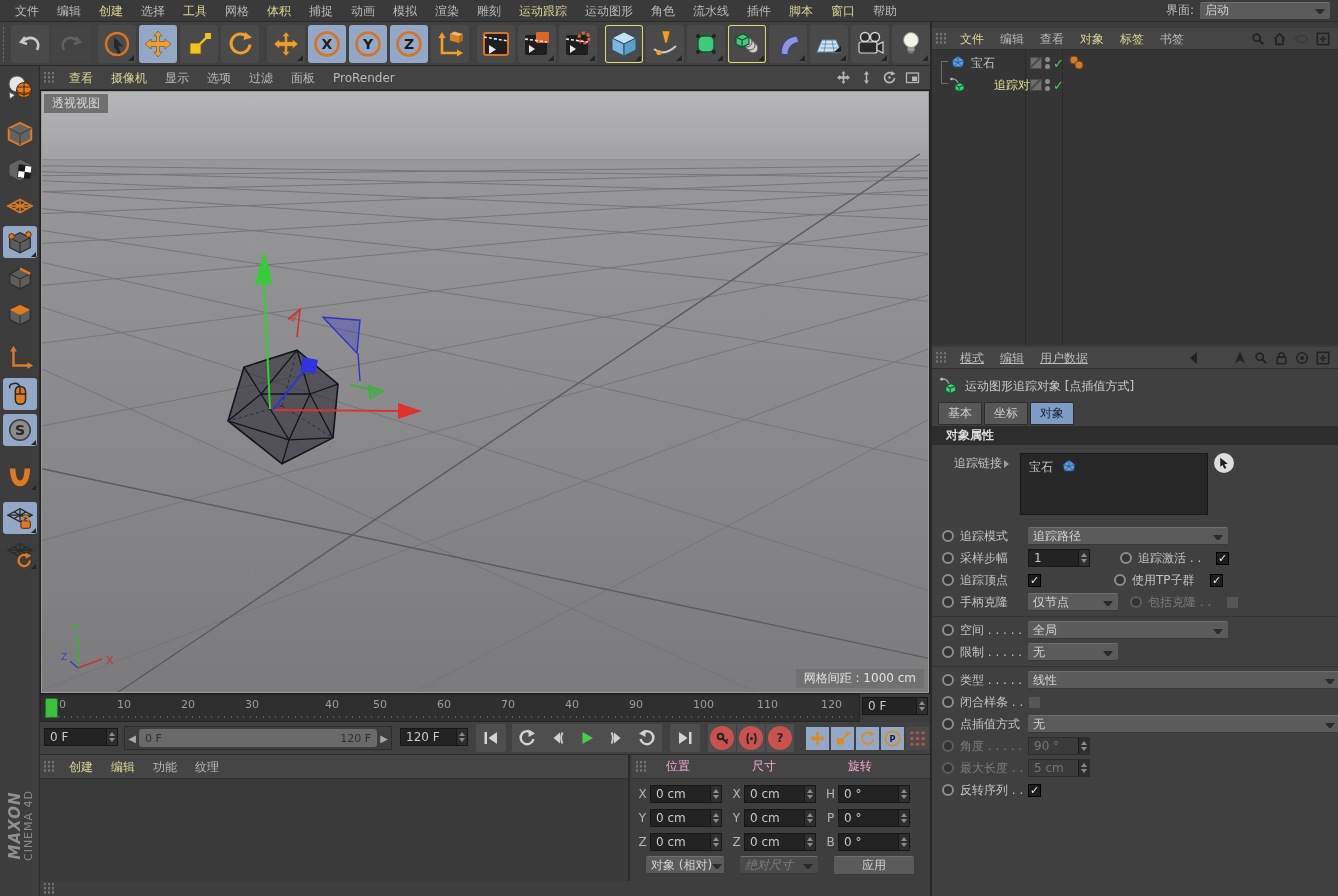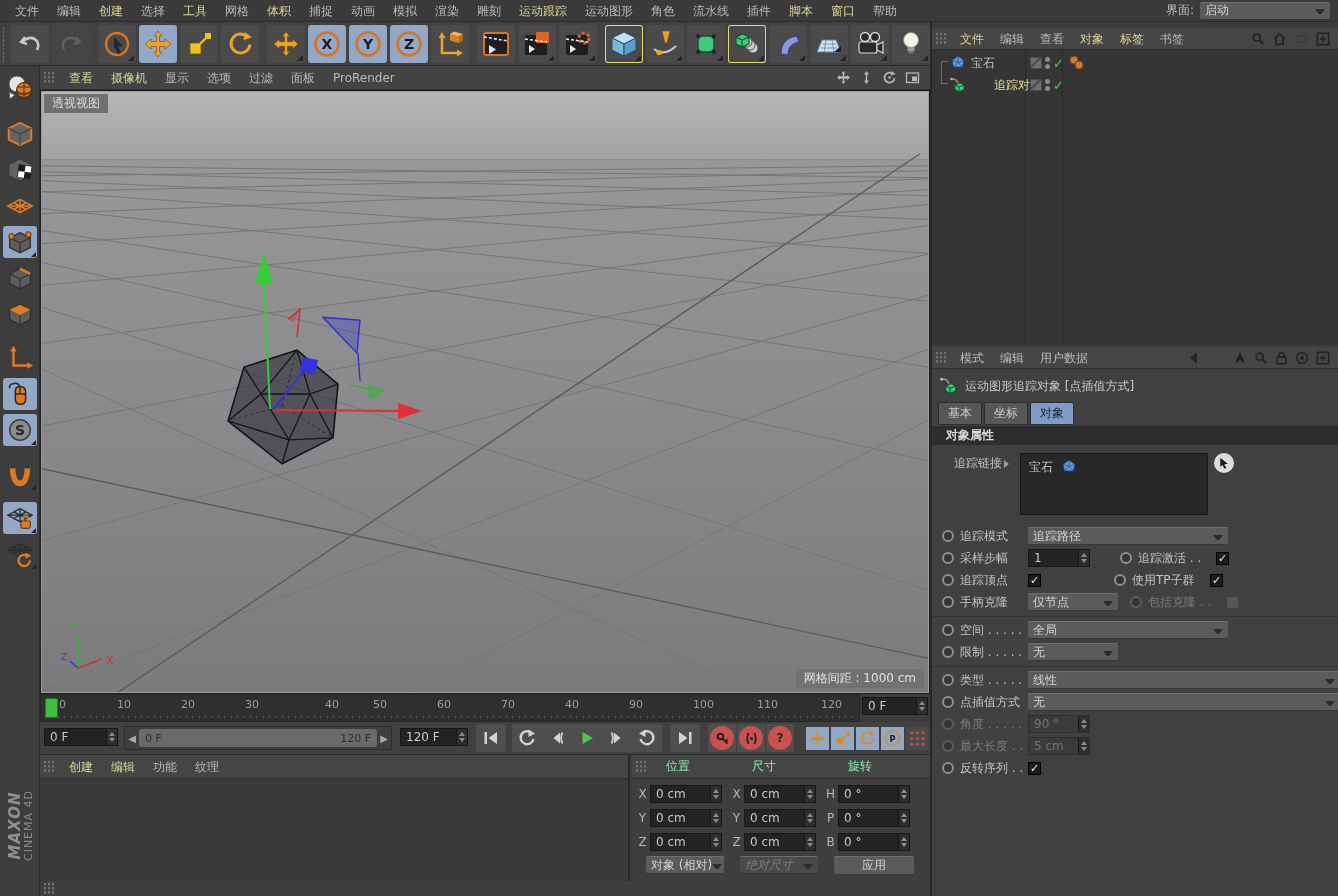"模式" .ammenu { text-decoration: none -> underline }
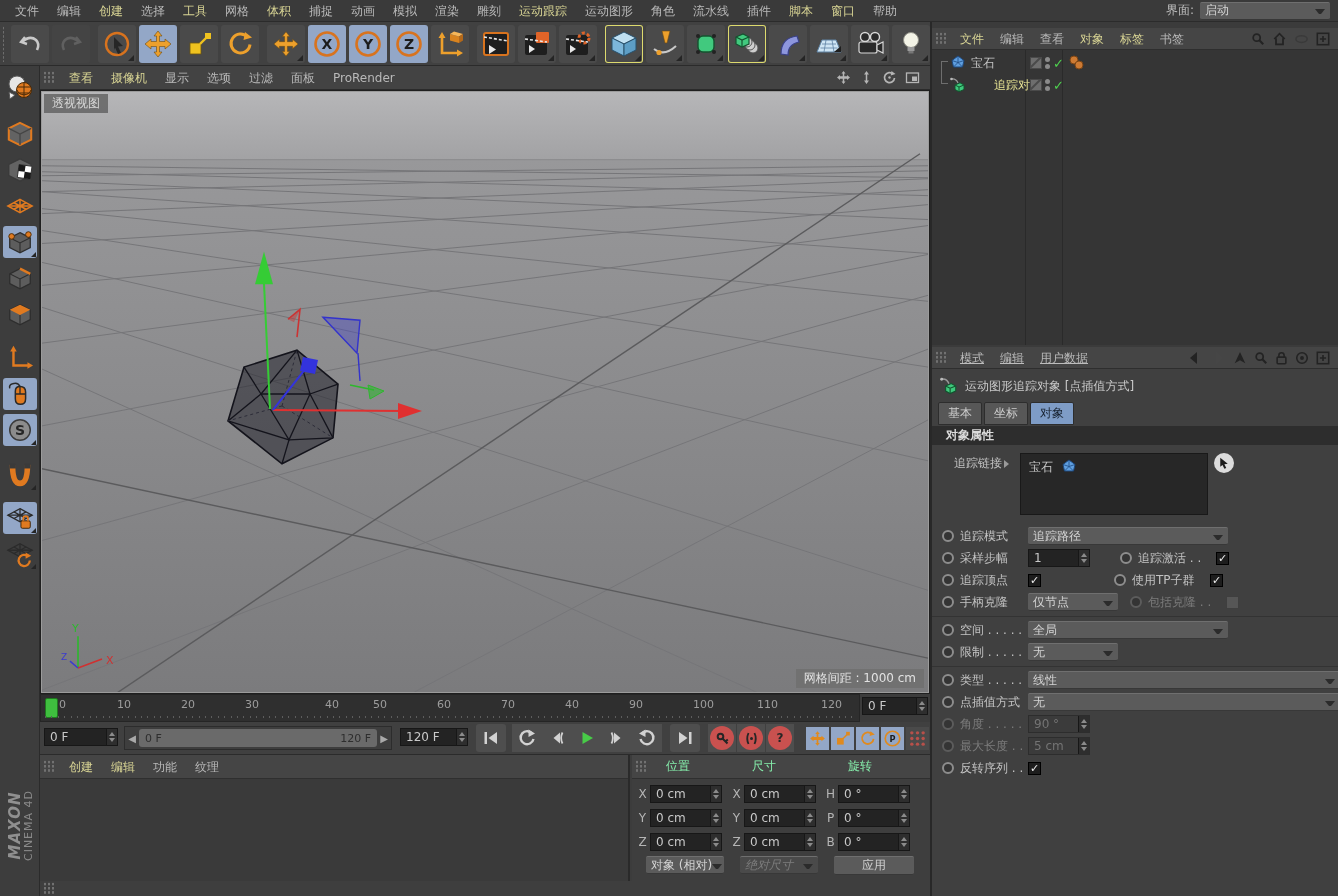"闭合样条 . ." div.arow { html: none -> <div> <span></span> <span>闭合样条 . .</span> <span></span> </div> }
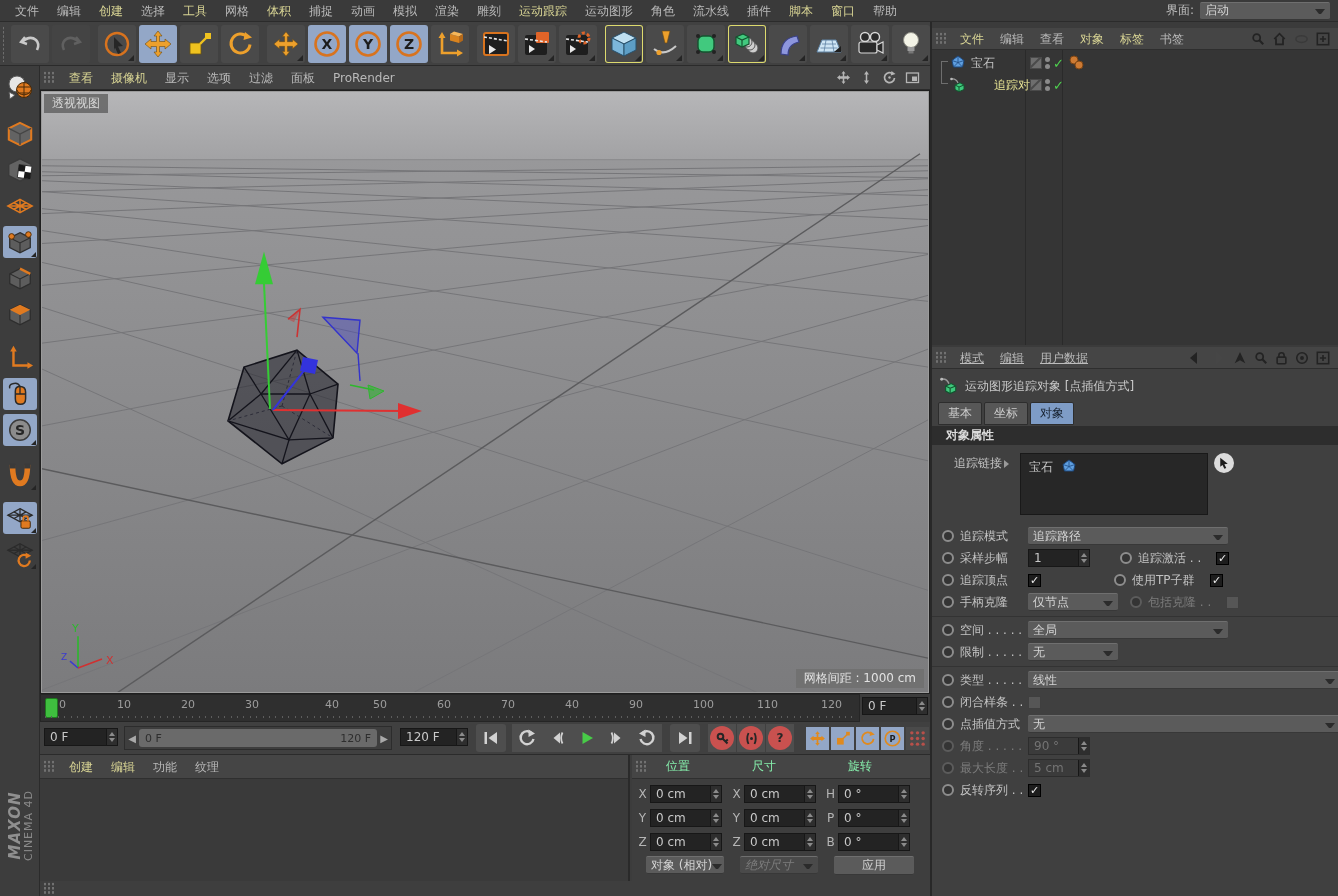"位置" .chead { color: #86efac -> #f9a8d4 }
